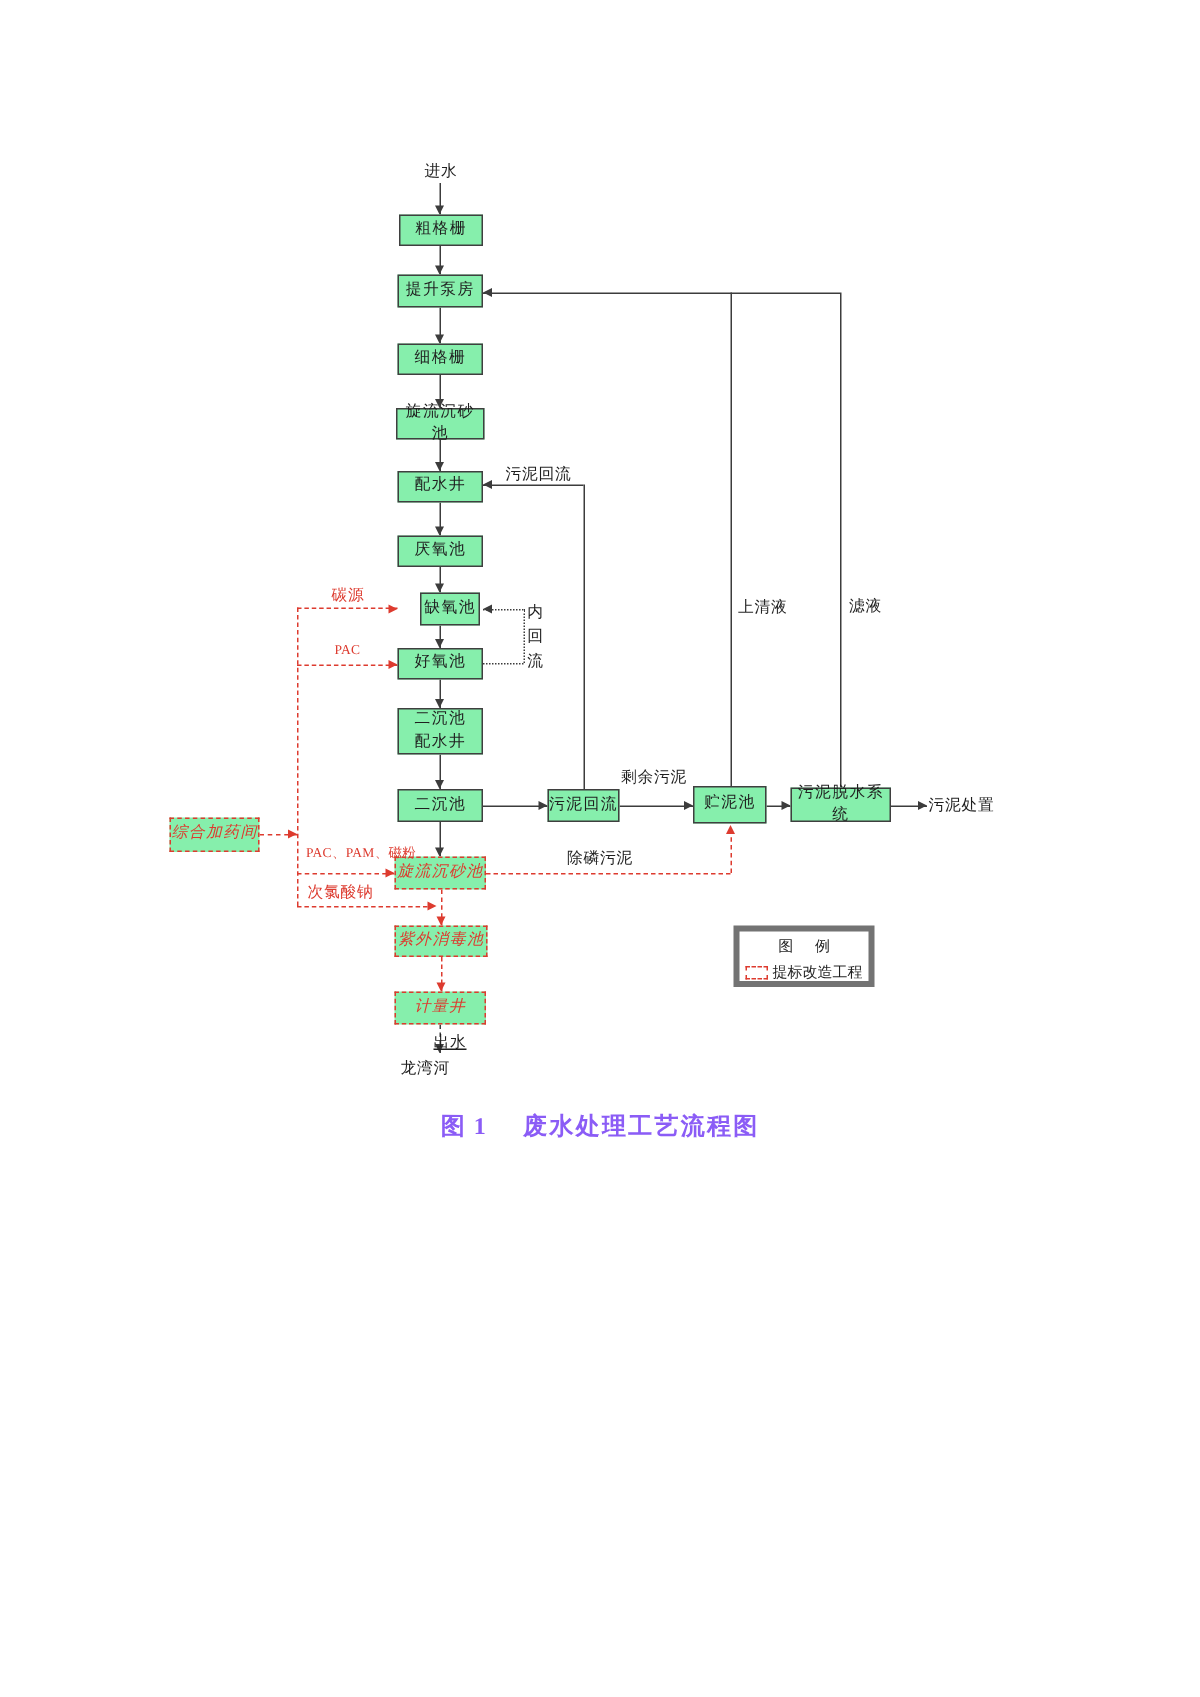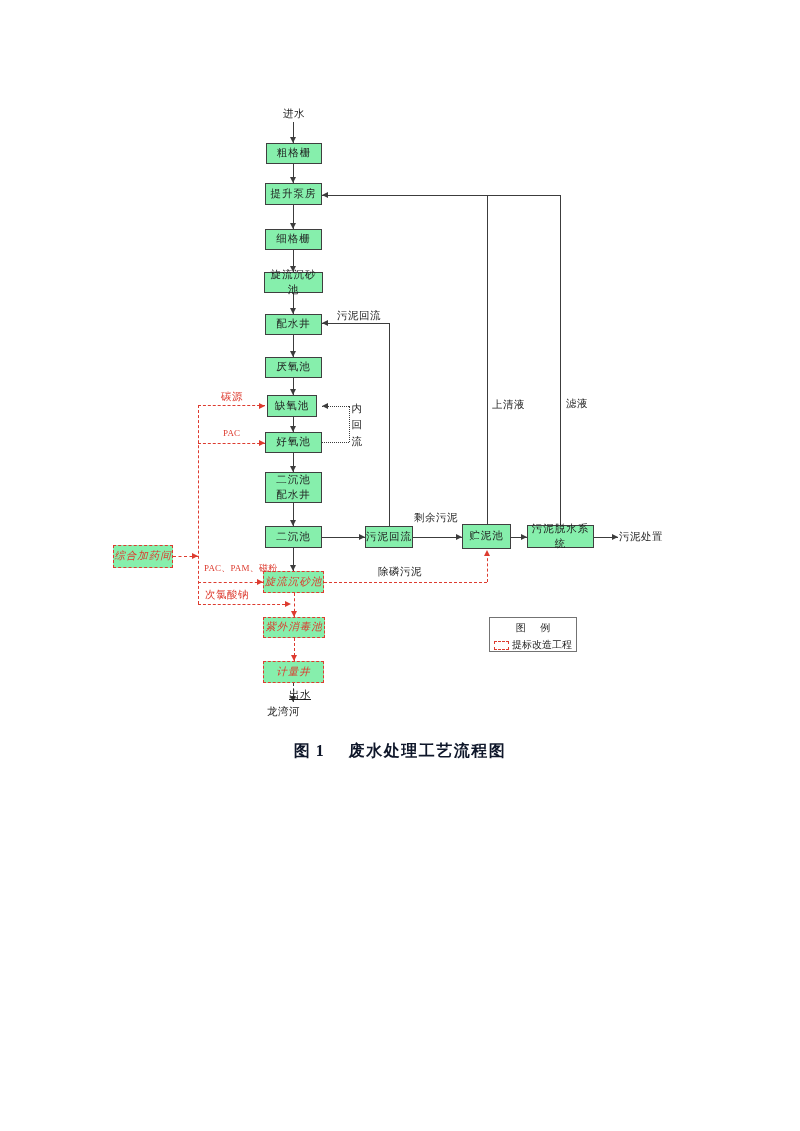"缺氧池" div.node { left: 267px -> 280px; width: 50px -> 40px }
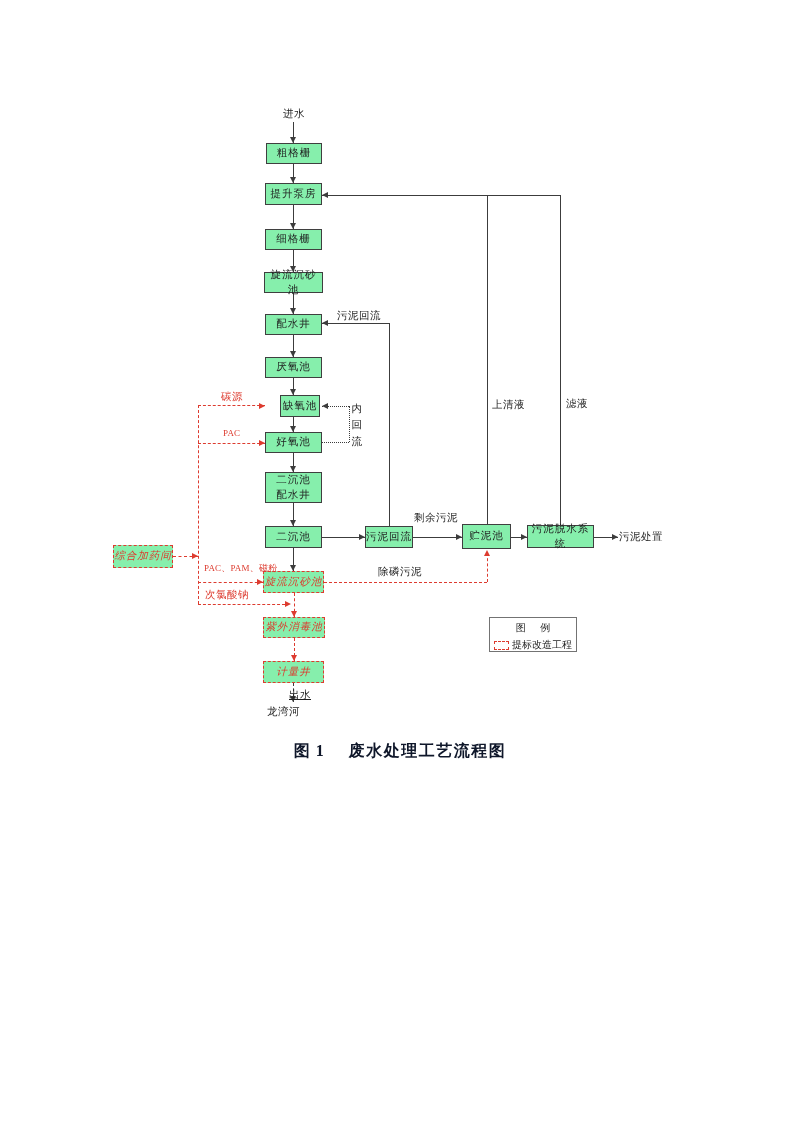"图 例" .legend { border: 1px solid #737373 -> 4px solid #737373 }
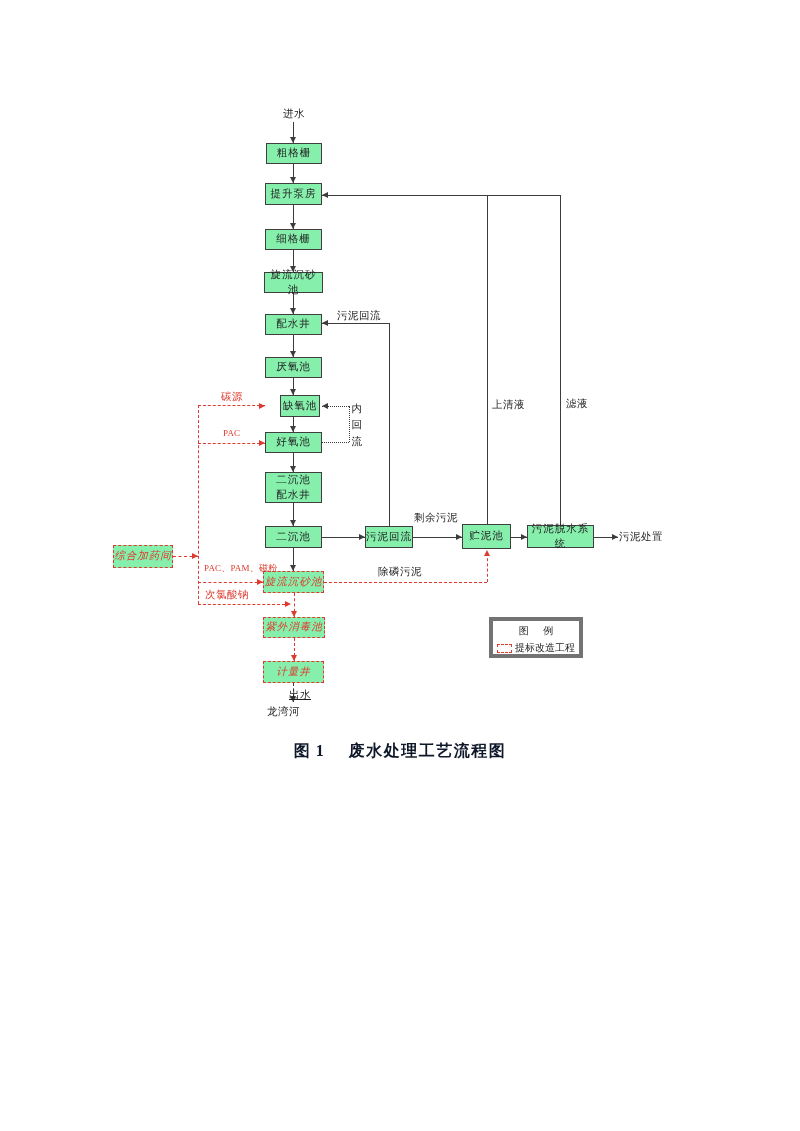"图 1 废水处理工艺流程图" .caption { color: #0f172a -> #8b5cf6 }
